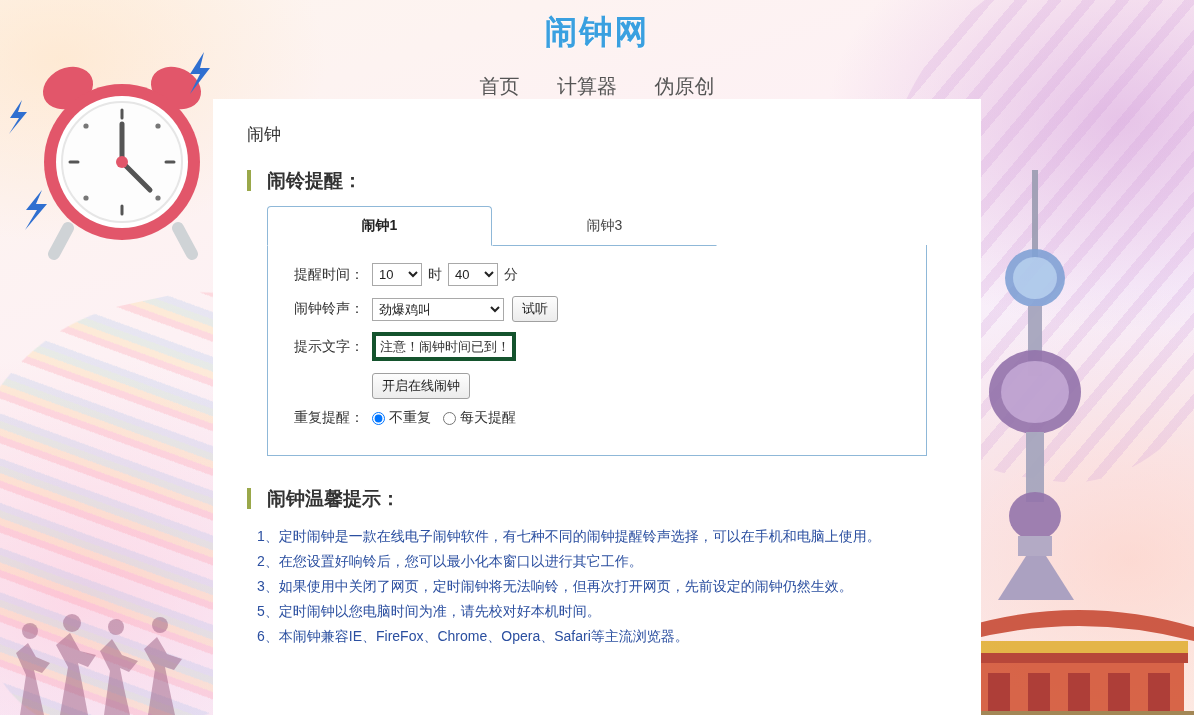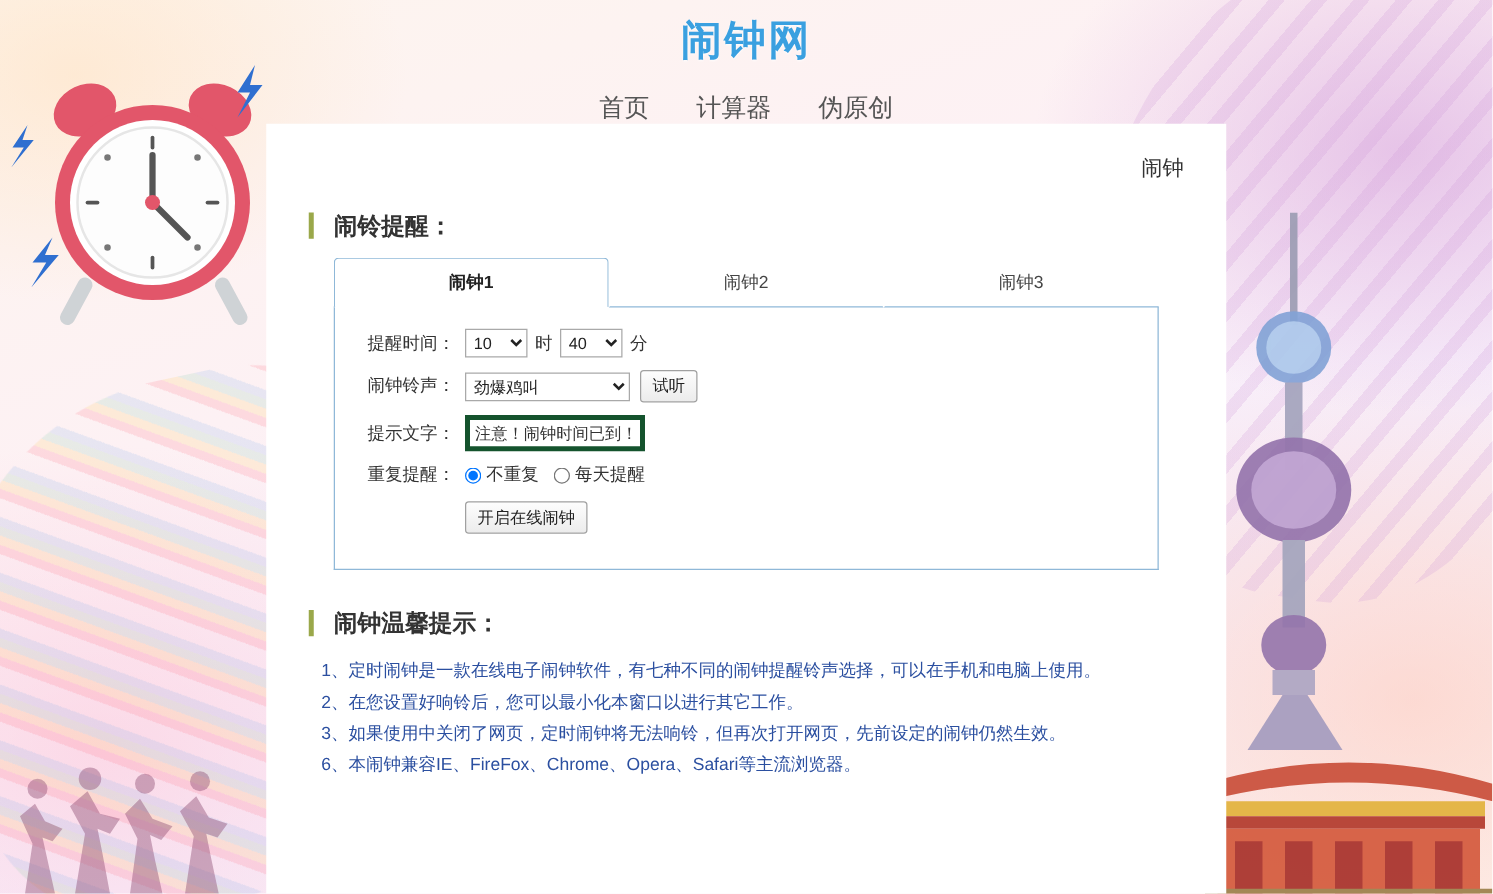"闹钟" .card-title { text-align: right -> left }
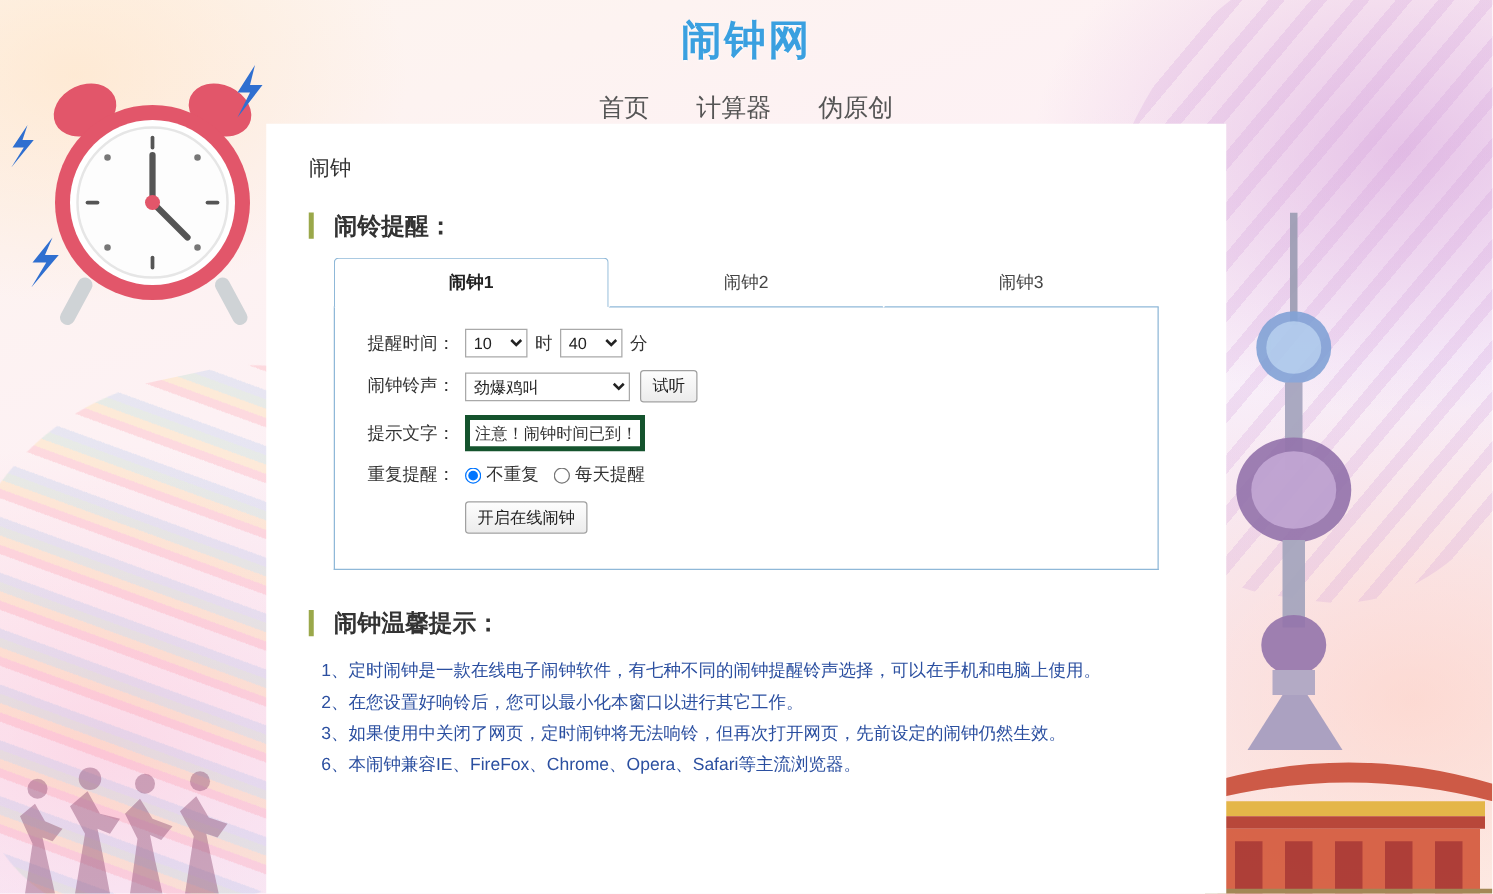"闹钟2" li.tab { html: <li>闹钟2</li> -> none }
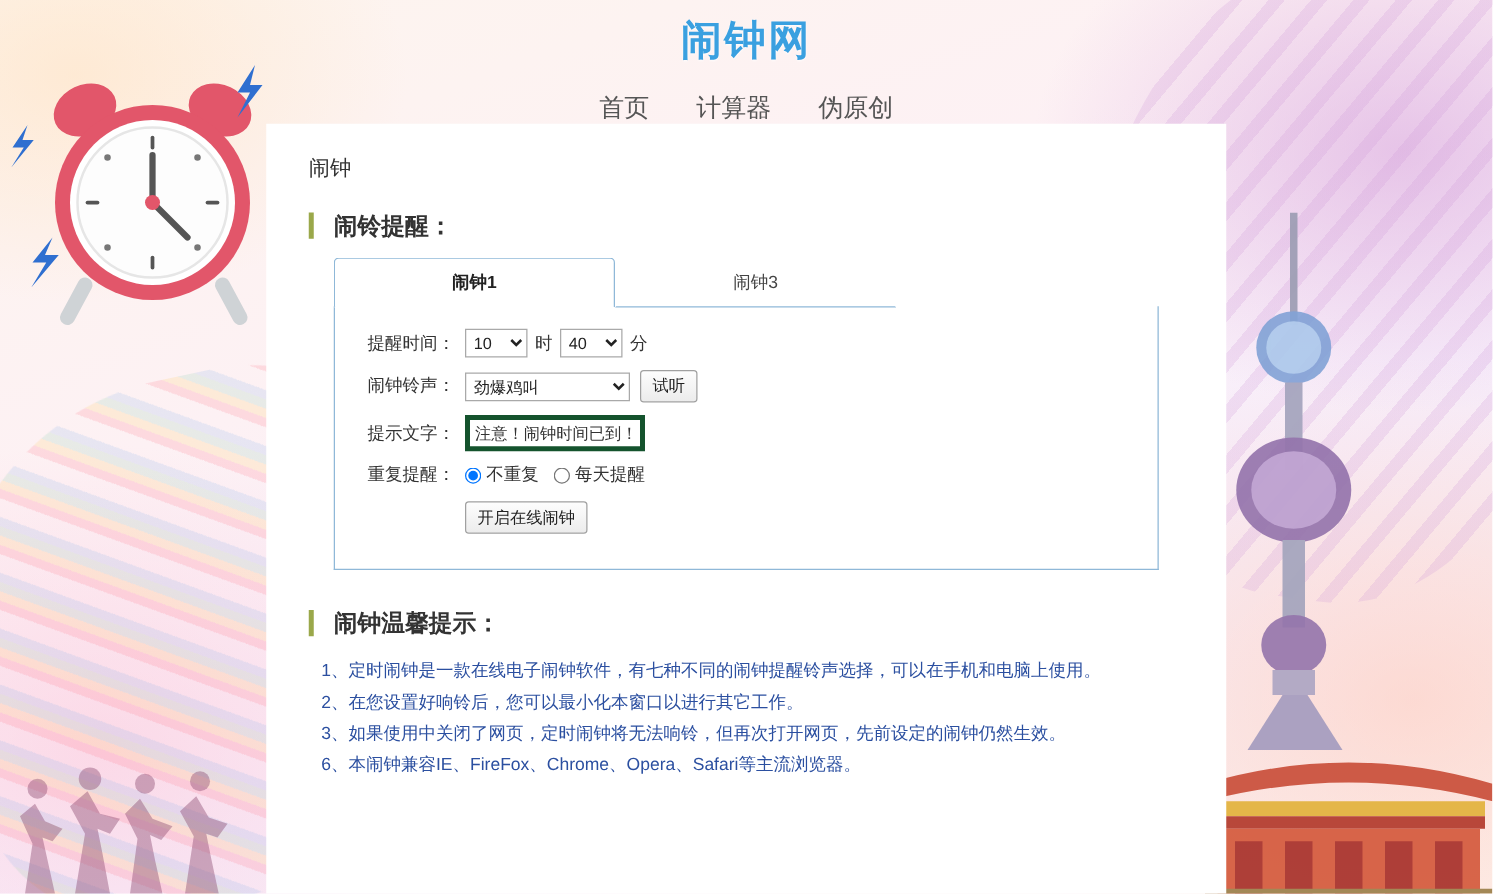"重复提醒：" div.form-row { order: before "开启在线闹钟" -> after "开启在线闹钟" }
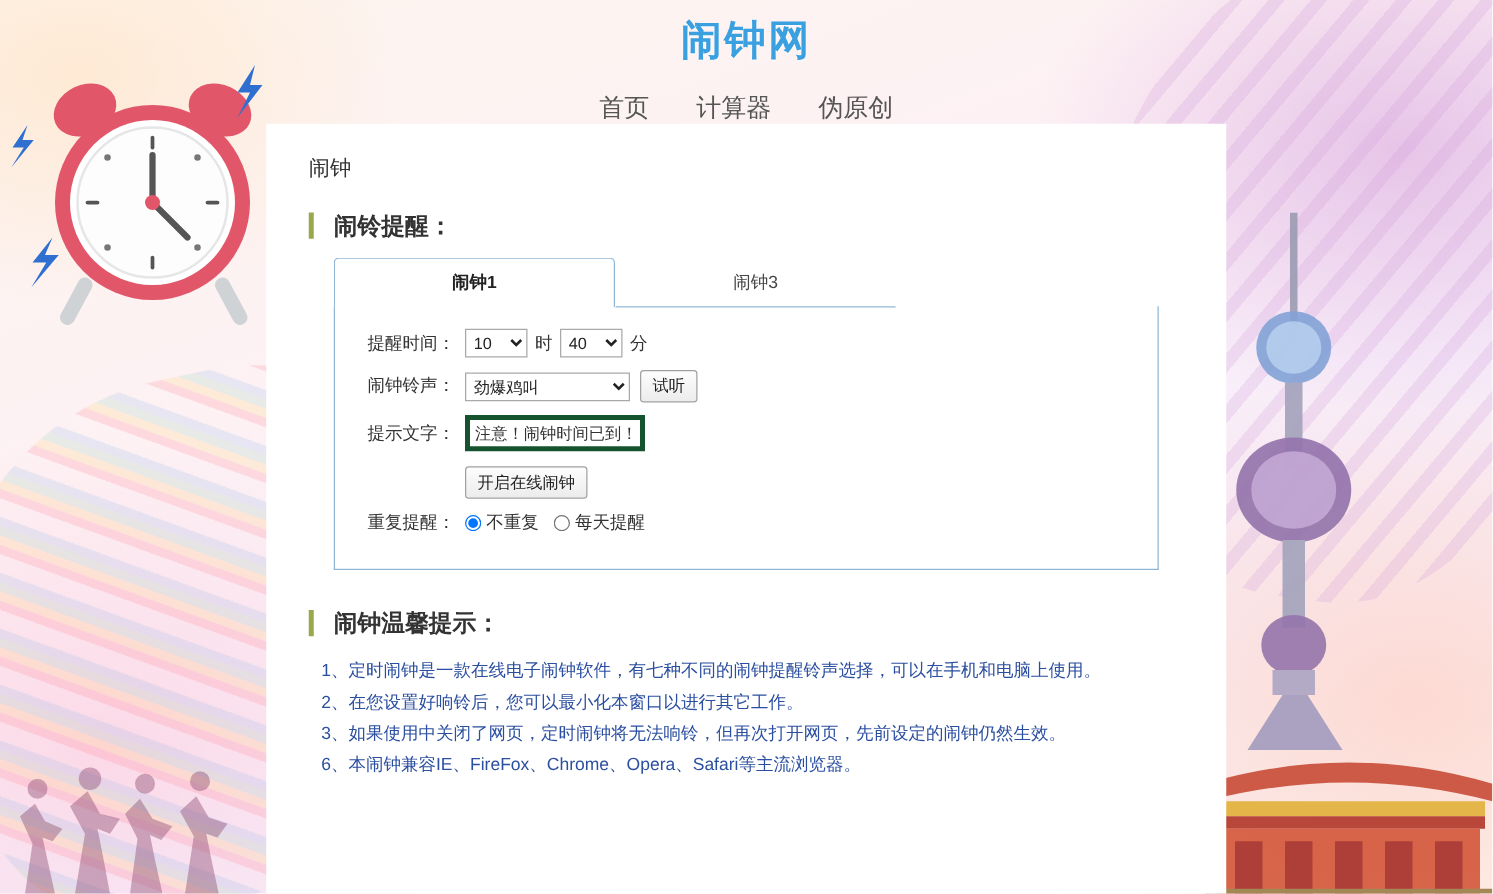"5、定时闹钟以您电脑时间为准，请先校对好本机时间。" li { html: none -> <li>5、定时闹钟以您电脑时间为准，请先校对好本机时间。</li> }
